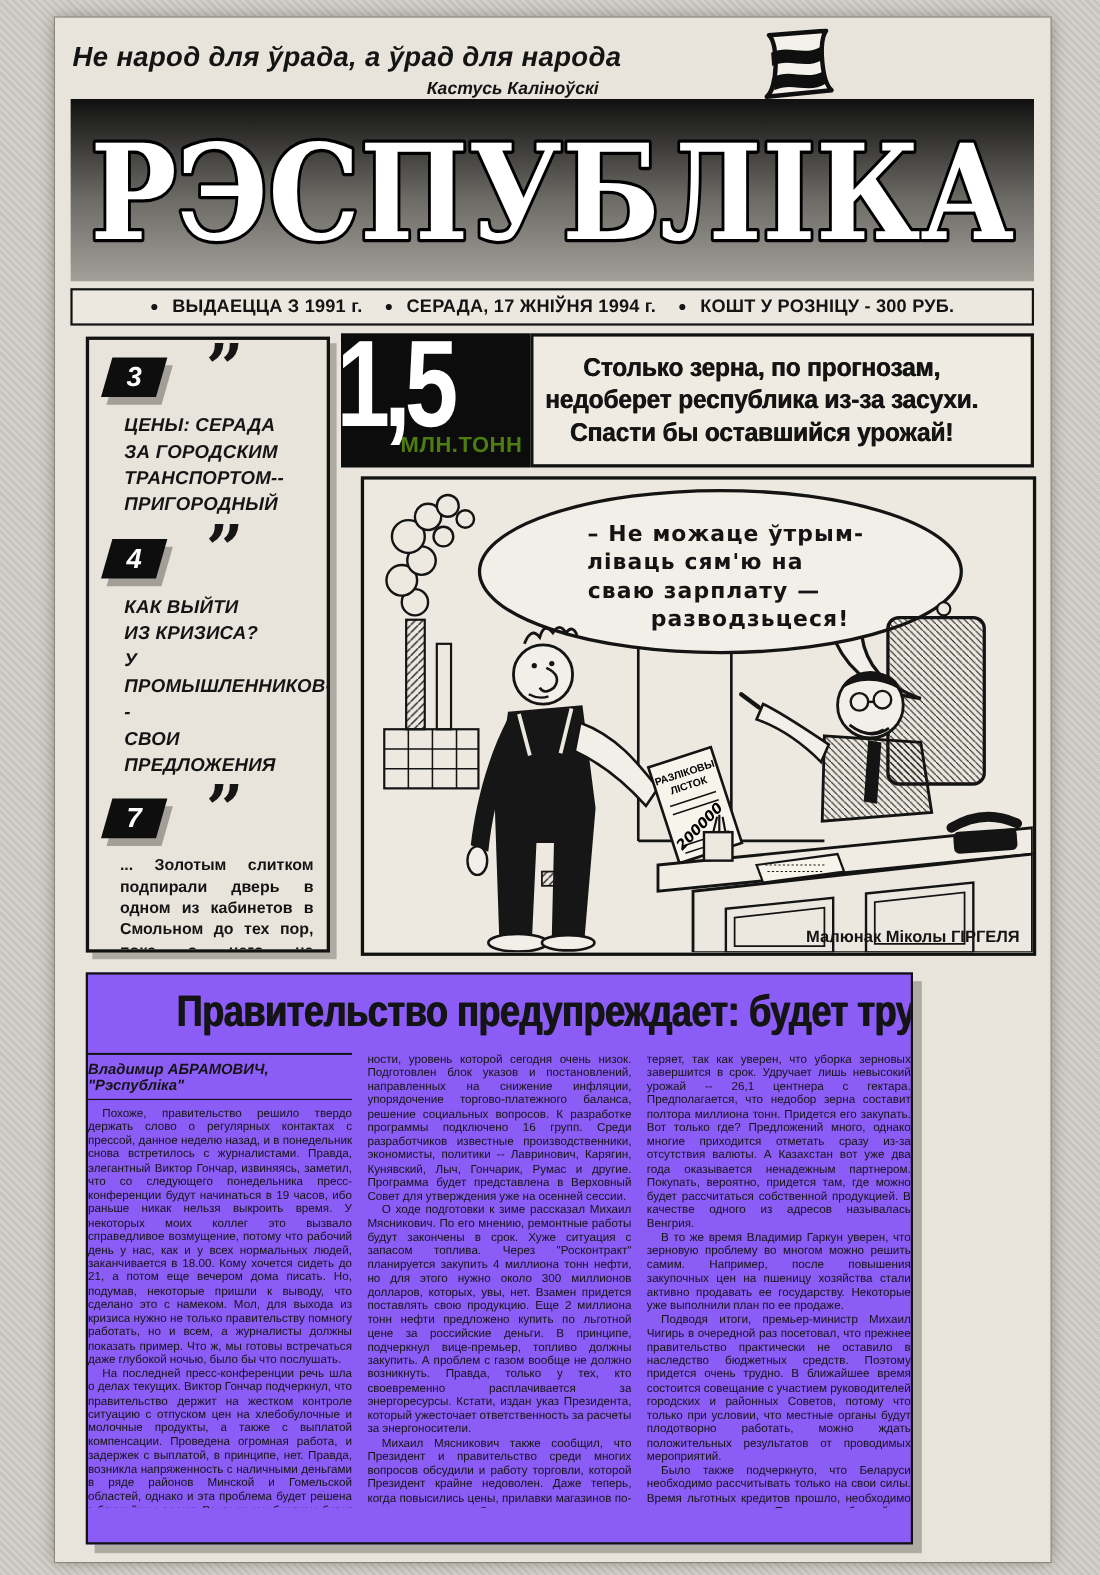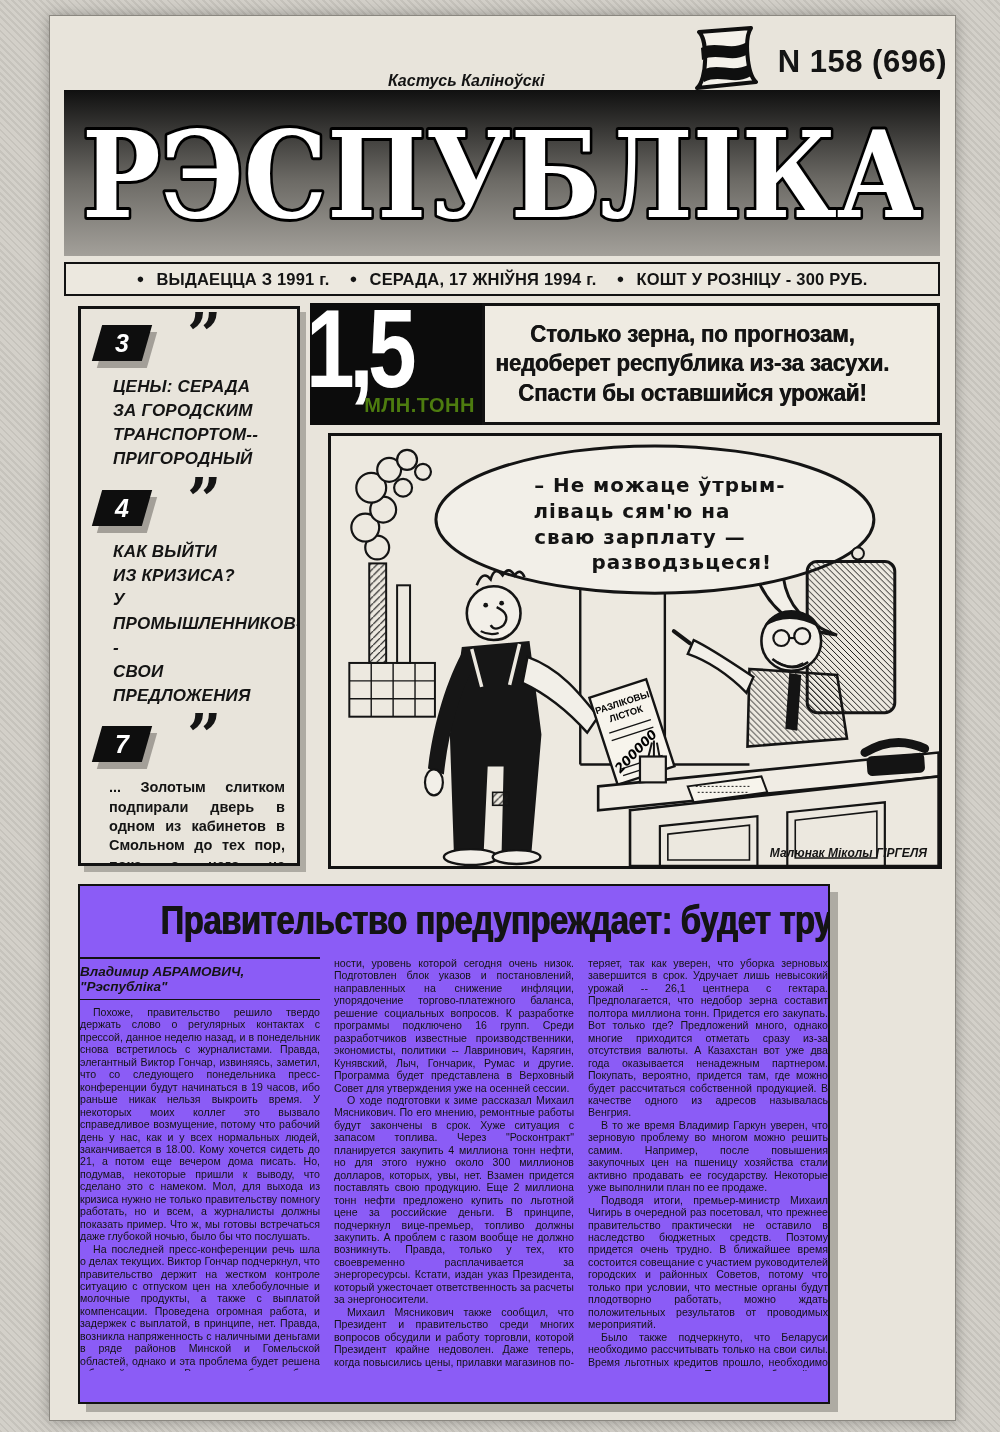"Не народ для ўрада, а" div.motto { html: none -> <div>Не народ для ўрада, а ўрад для народа</div> }
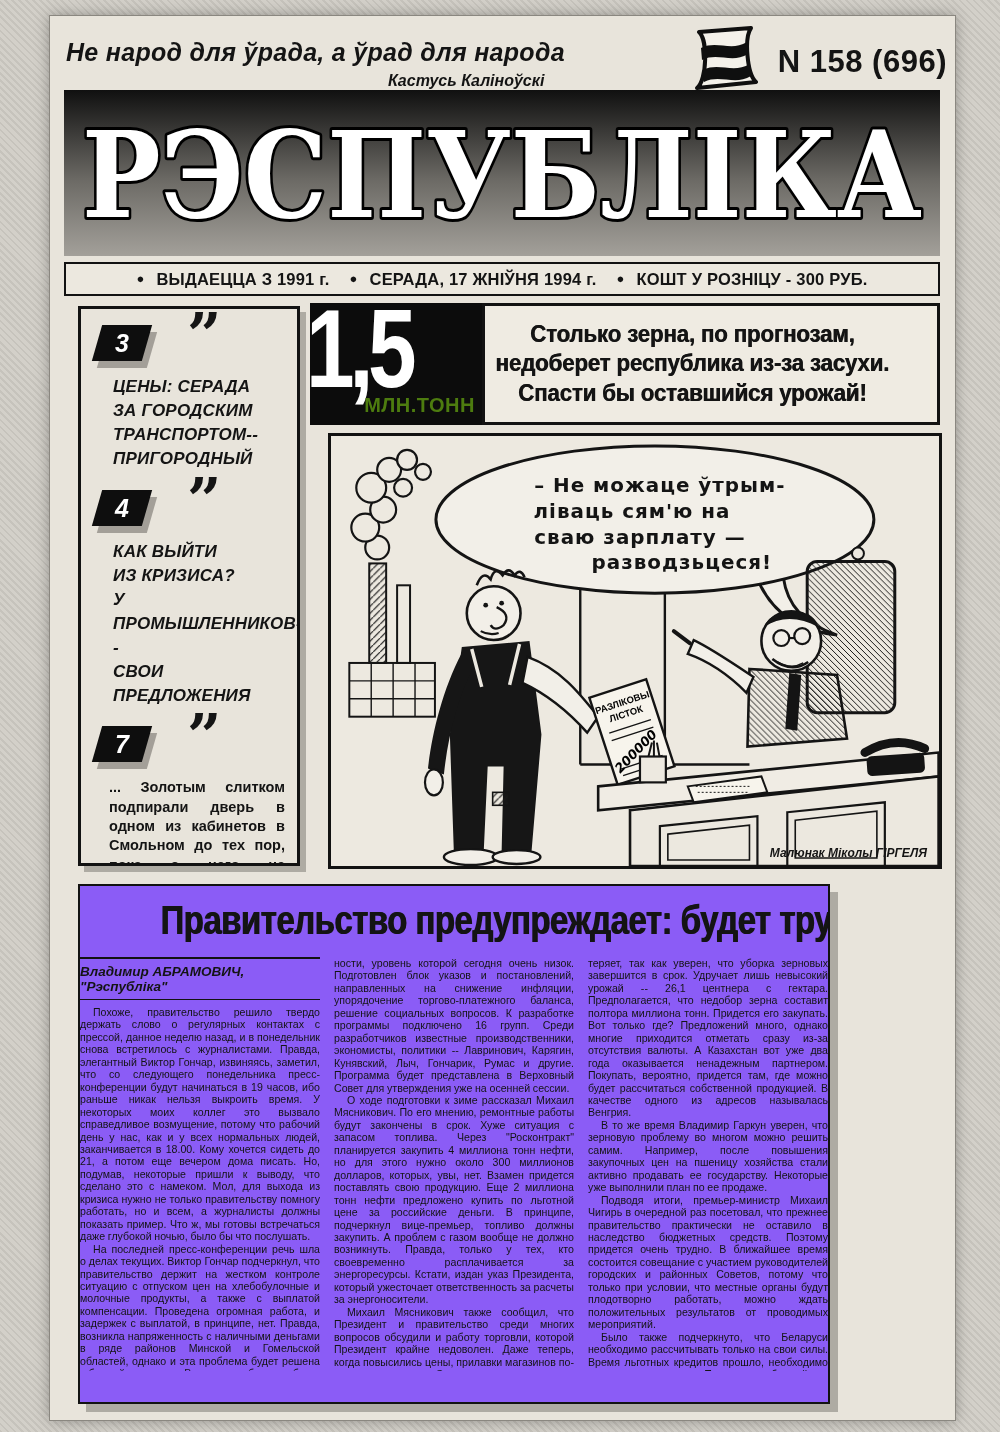"N 158 (696)" div.issue-no { html: <div>N 158 (696)</div> -> none }
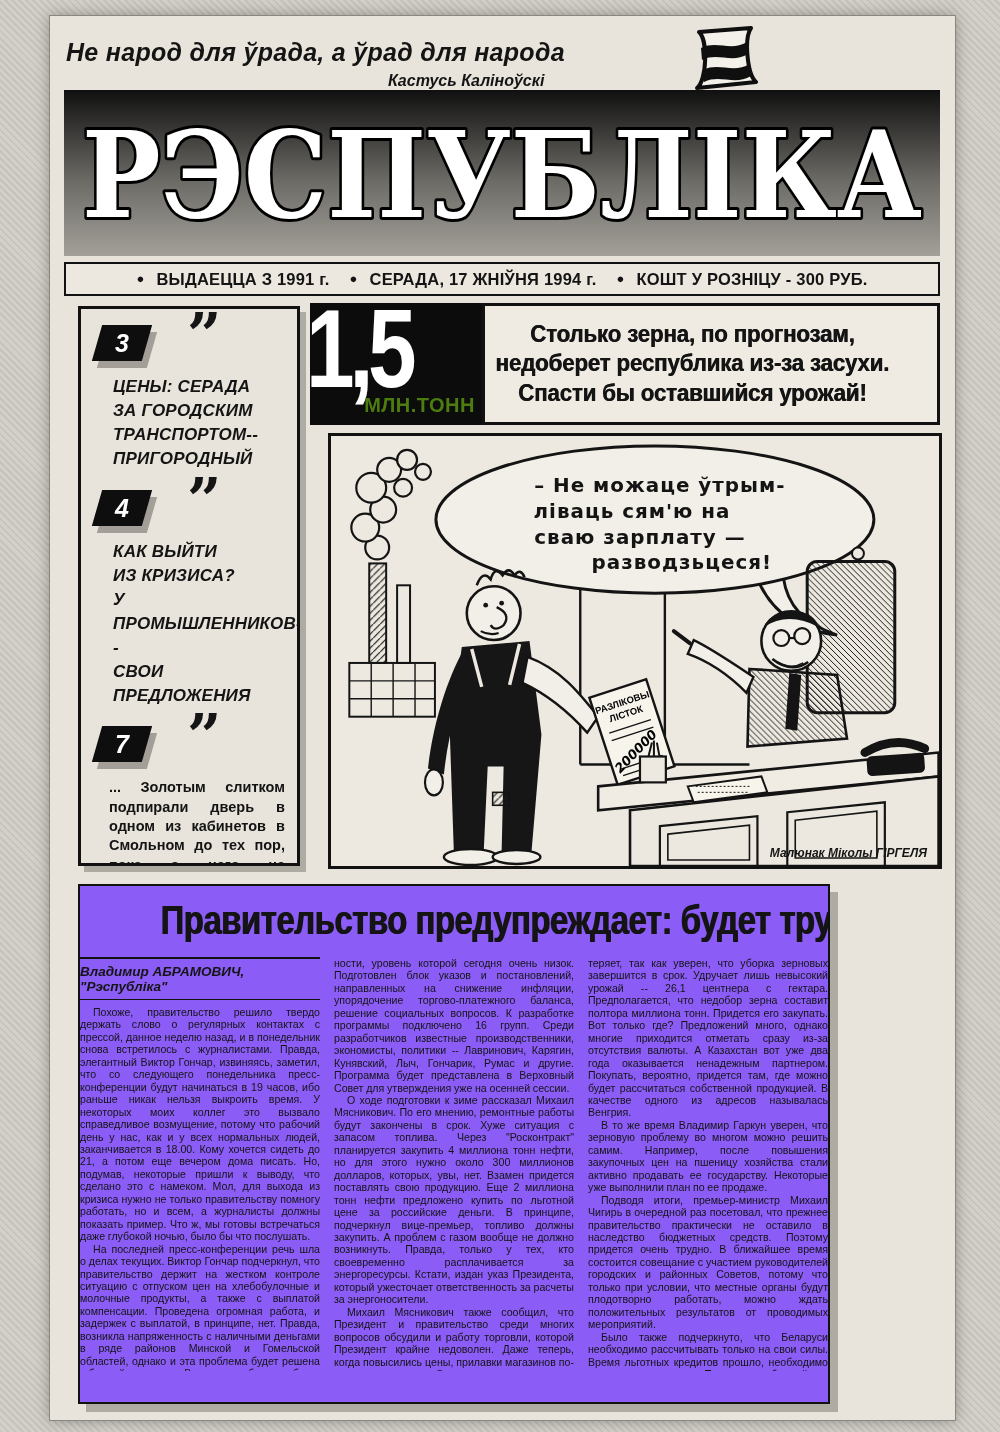"Малюнак Міколы ГІРГЕЛЯ" .cartoon-credit { font-size: 12px -> 15px; font-style: italic -> none }
